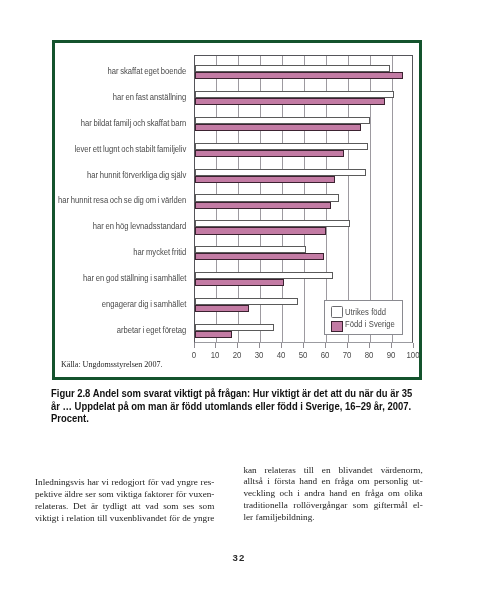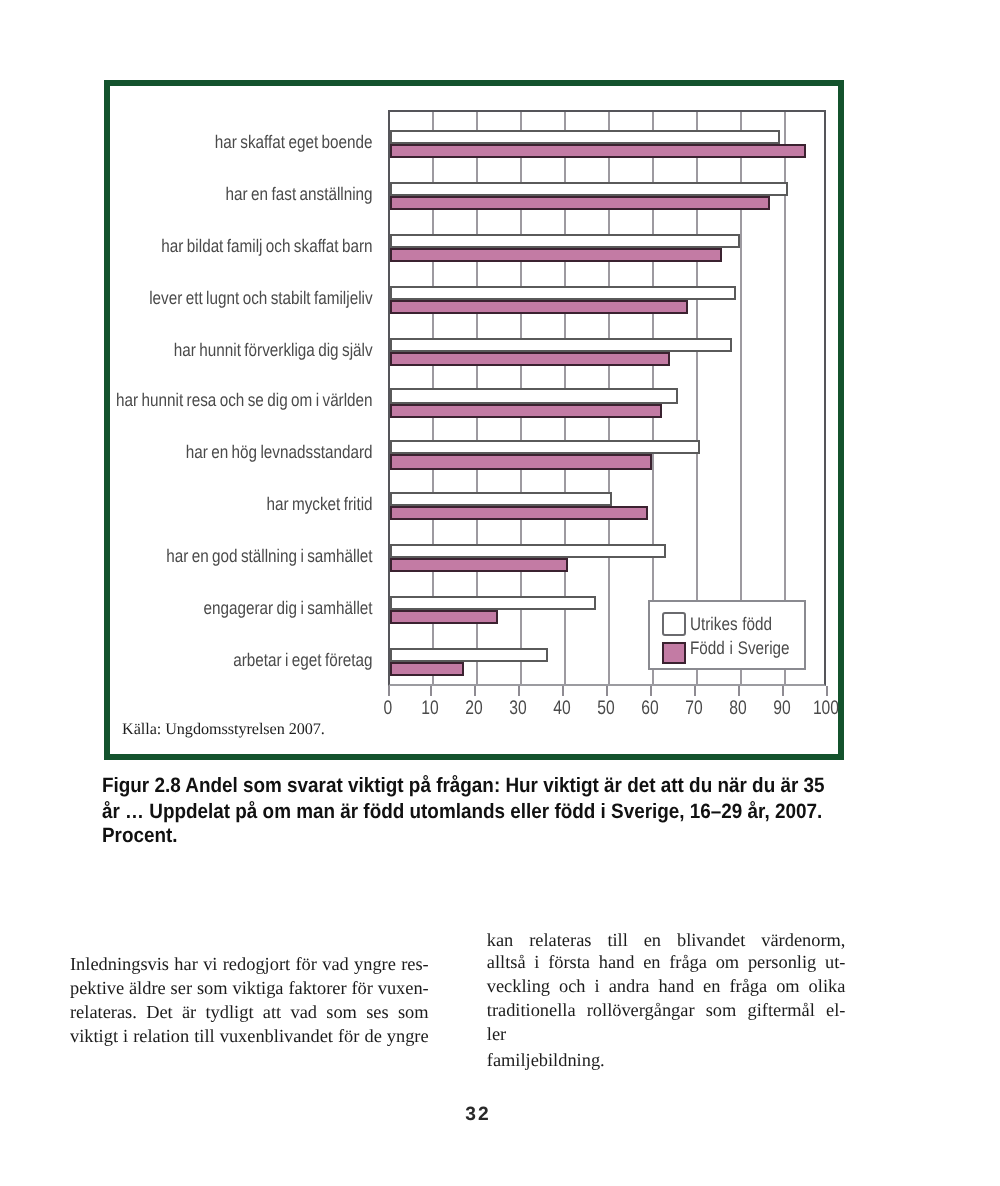"ler" .tline.last { flex-direction: column -> none }
